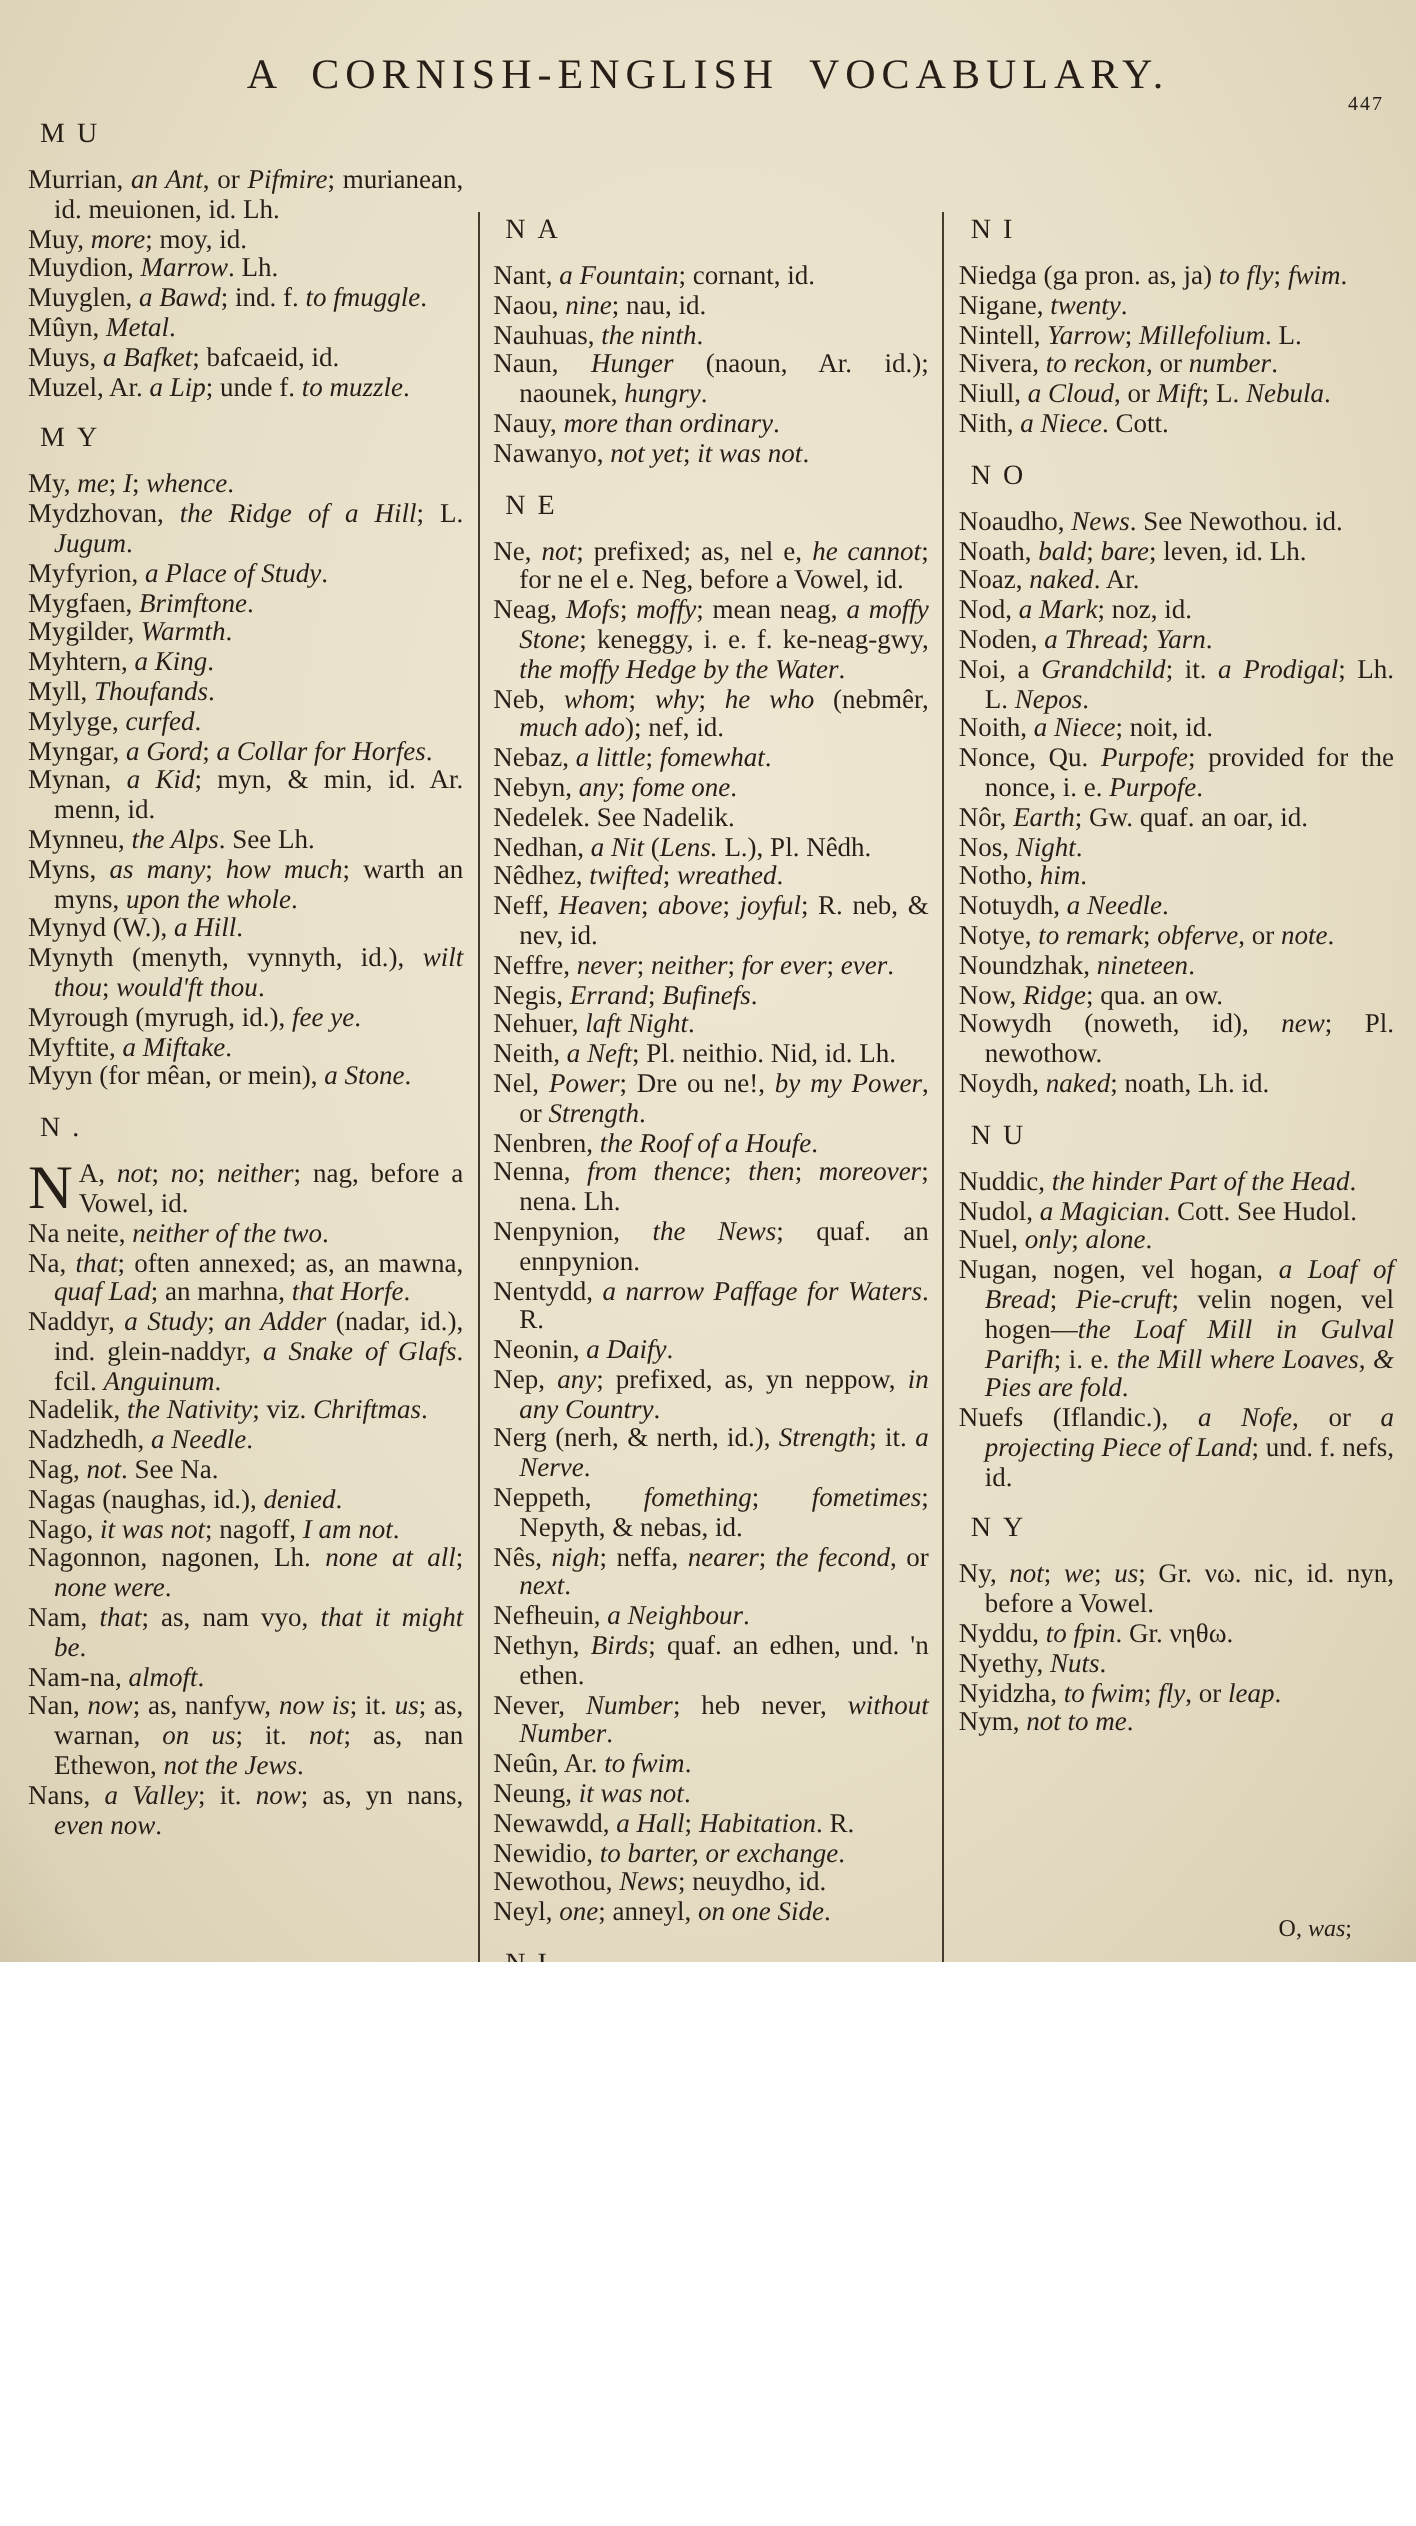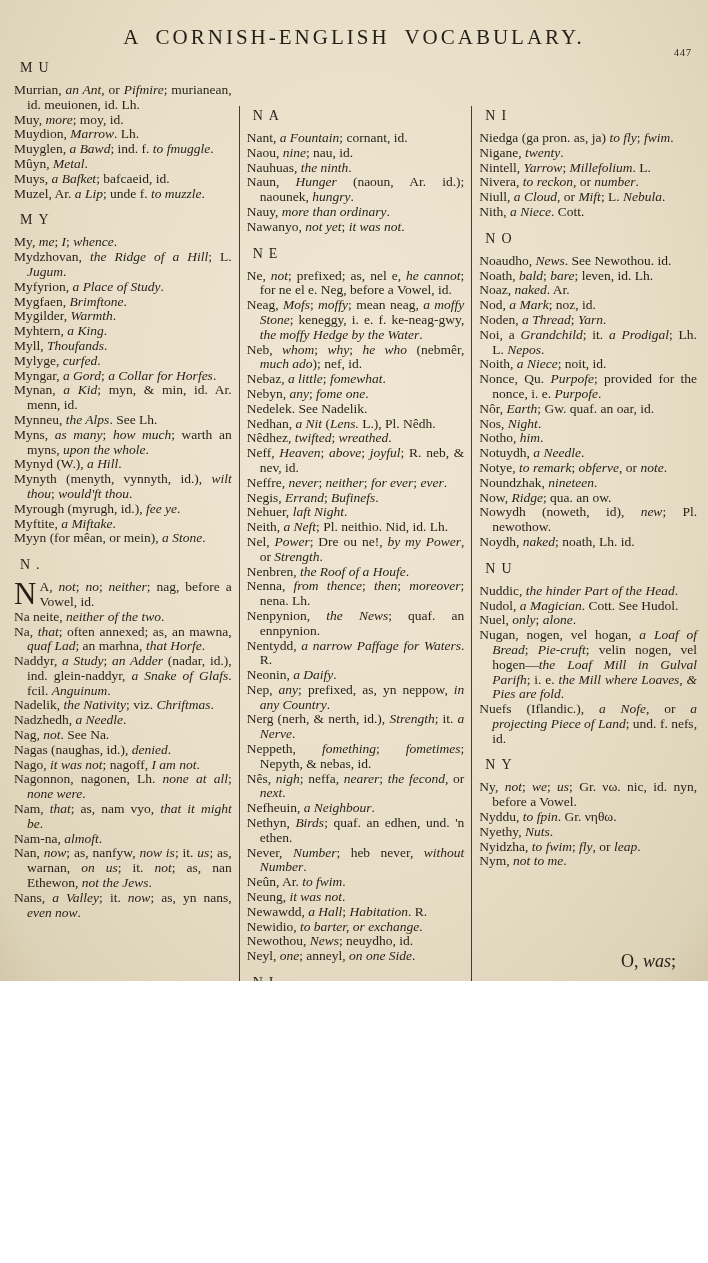"O, was;" .catchword { font-size: 18px -> 12px }
